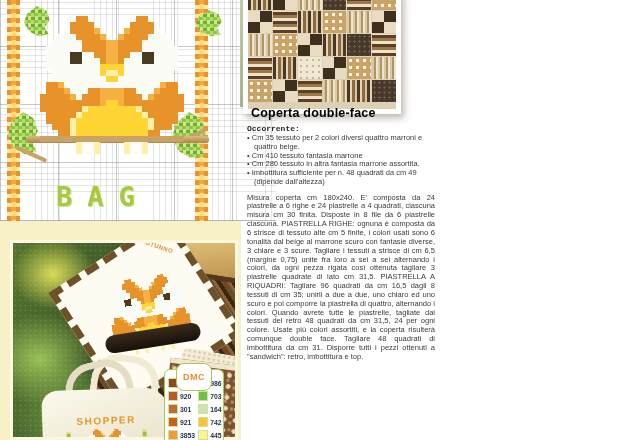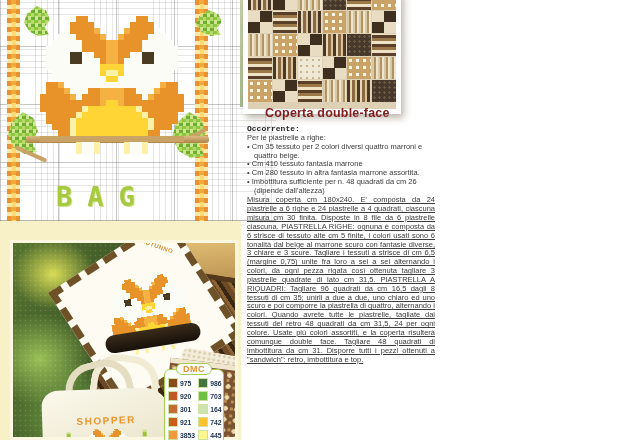"Coperta double-face" #article-title { color: #7f1d1d -> #000000; margin: 0 0 4px 18px -> 0 0 4px 4px }
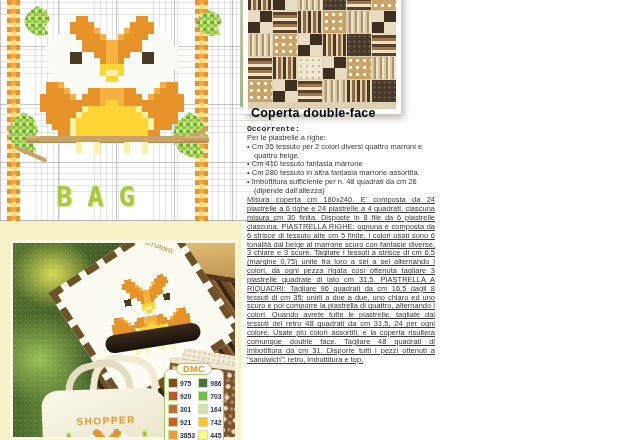"Per le piastrelle a righe:" div.occ-line { html: <div>Per le piastrelle a righe:</div> -> none }
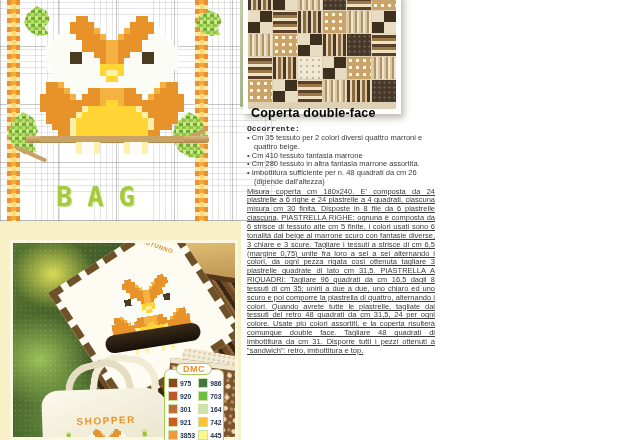"• Imbottitura sufficiente per n." div.occ-line { text: 26 -> 49 }
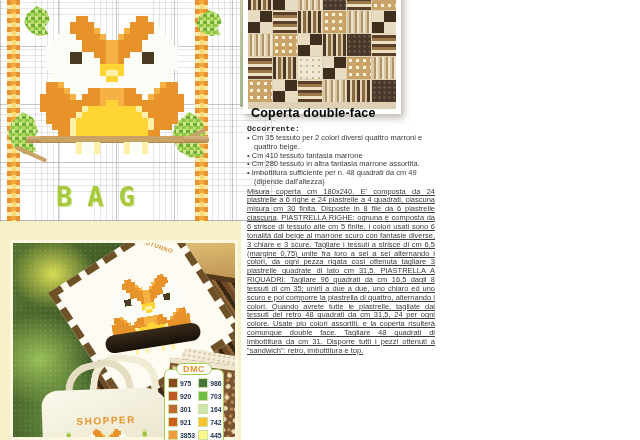"Misura coperta cm 180x240. E'" #esecuzione-text { margin-top: 1px -> 7px; text-decoration: underline -> none }
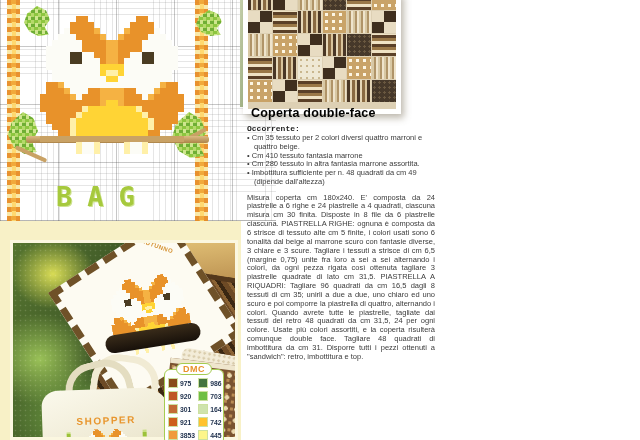"DMC" #dmc-tab { padding: 0 6px -> 8px 6px }
